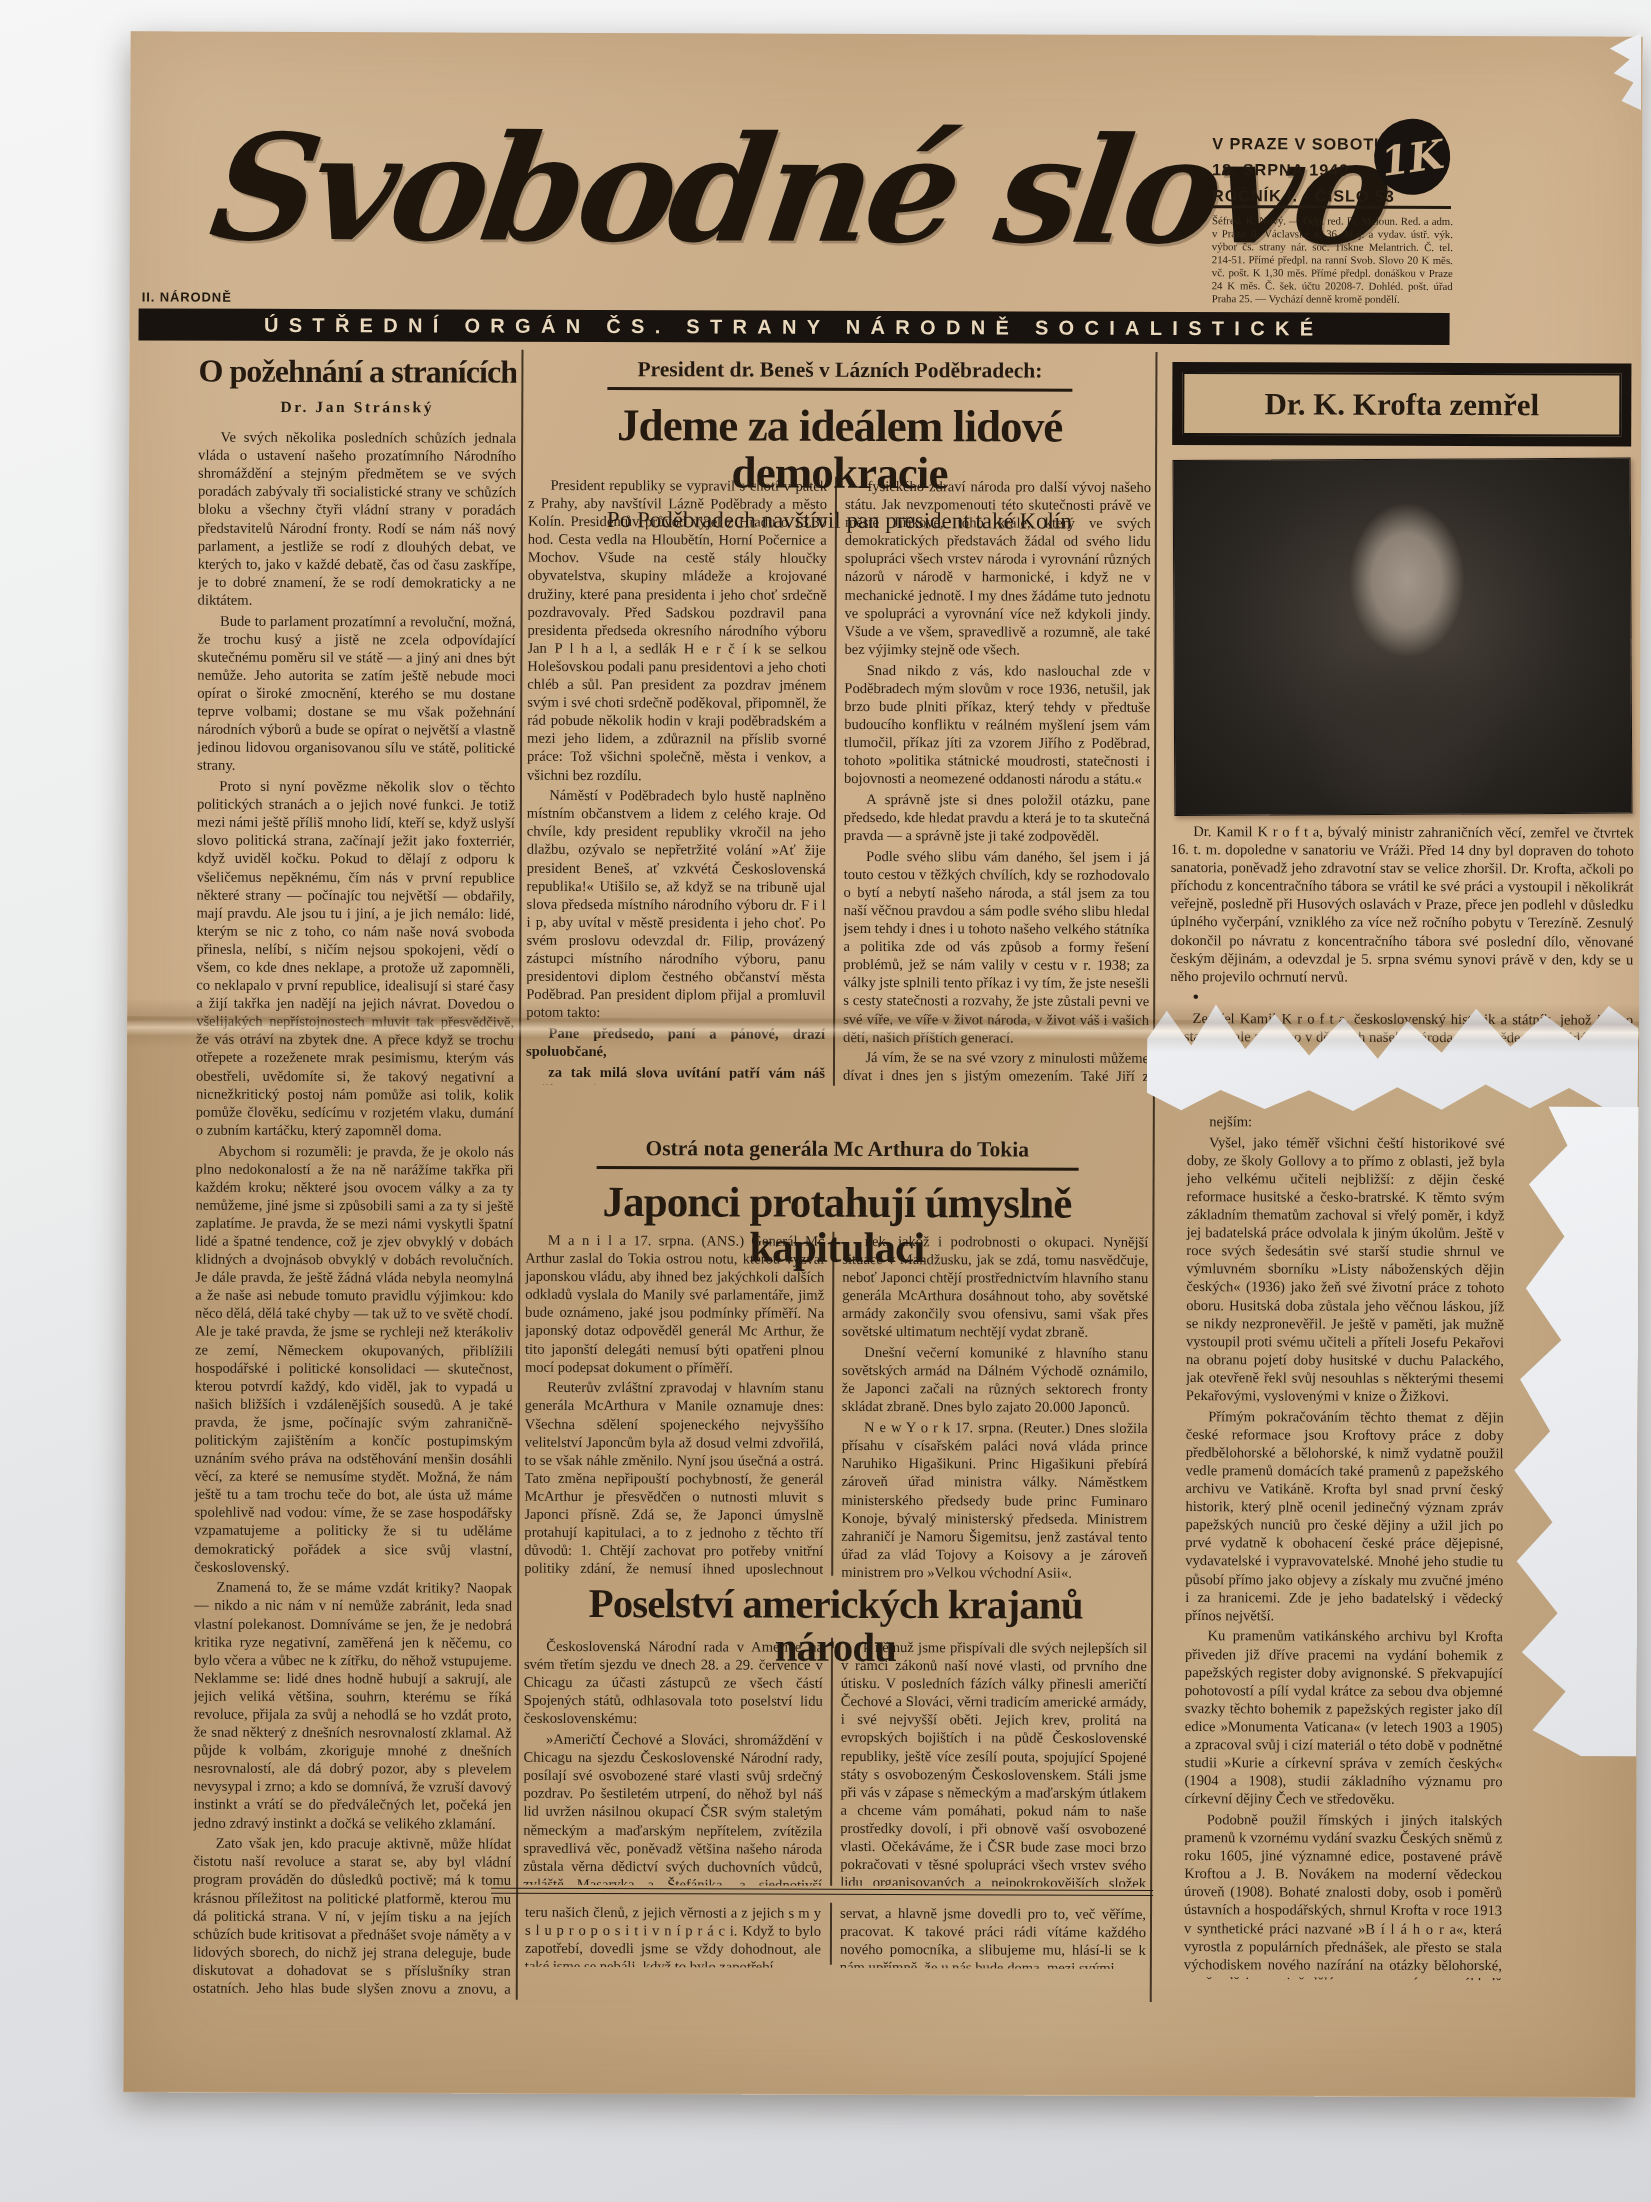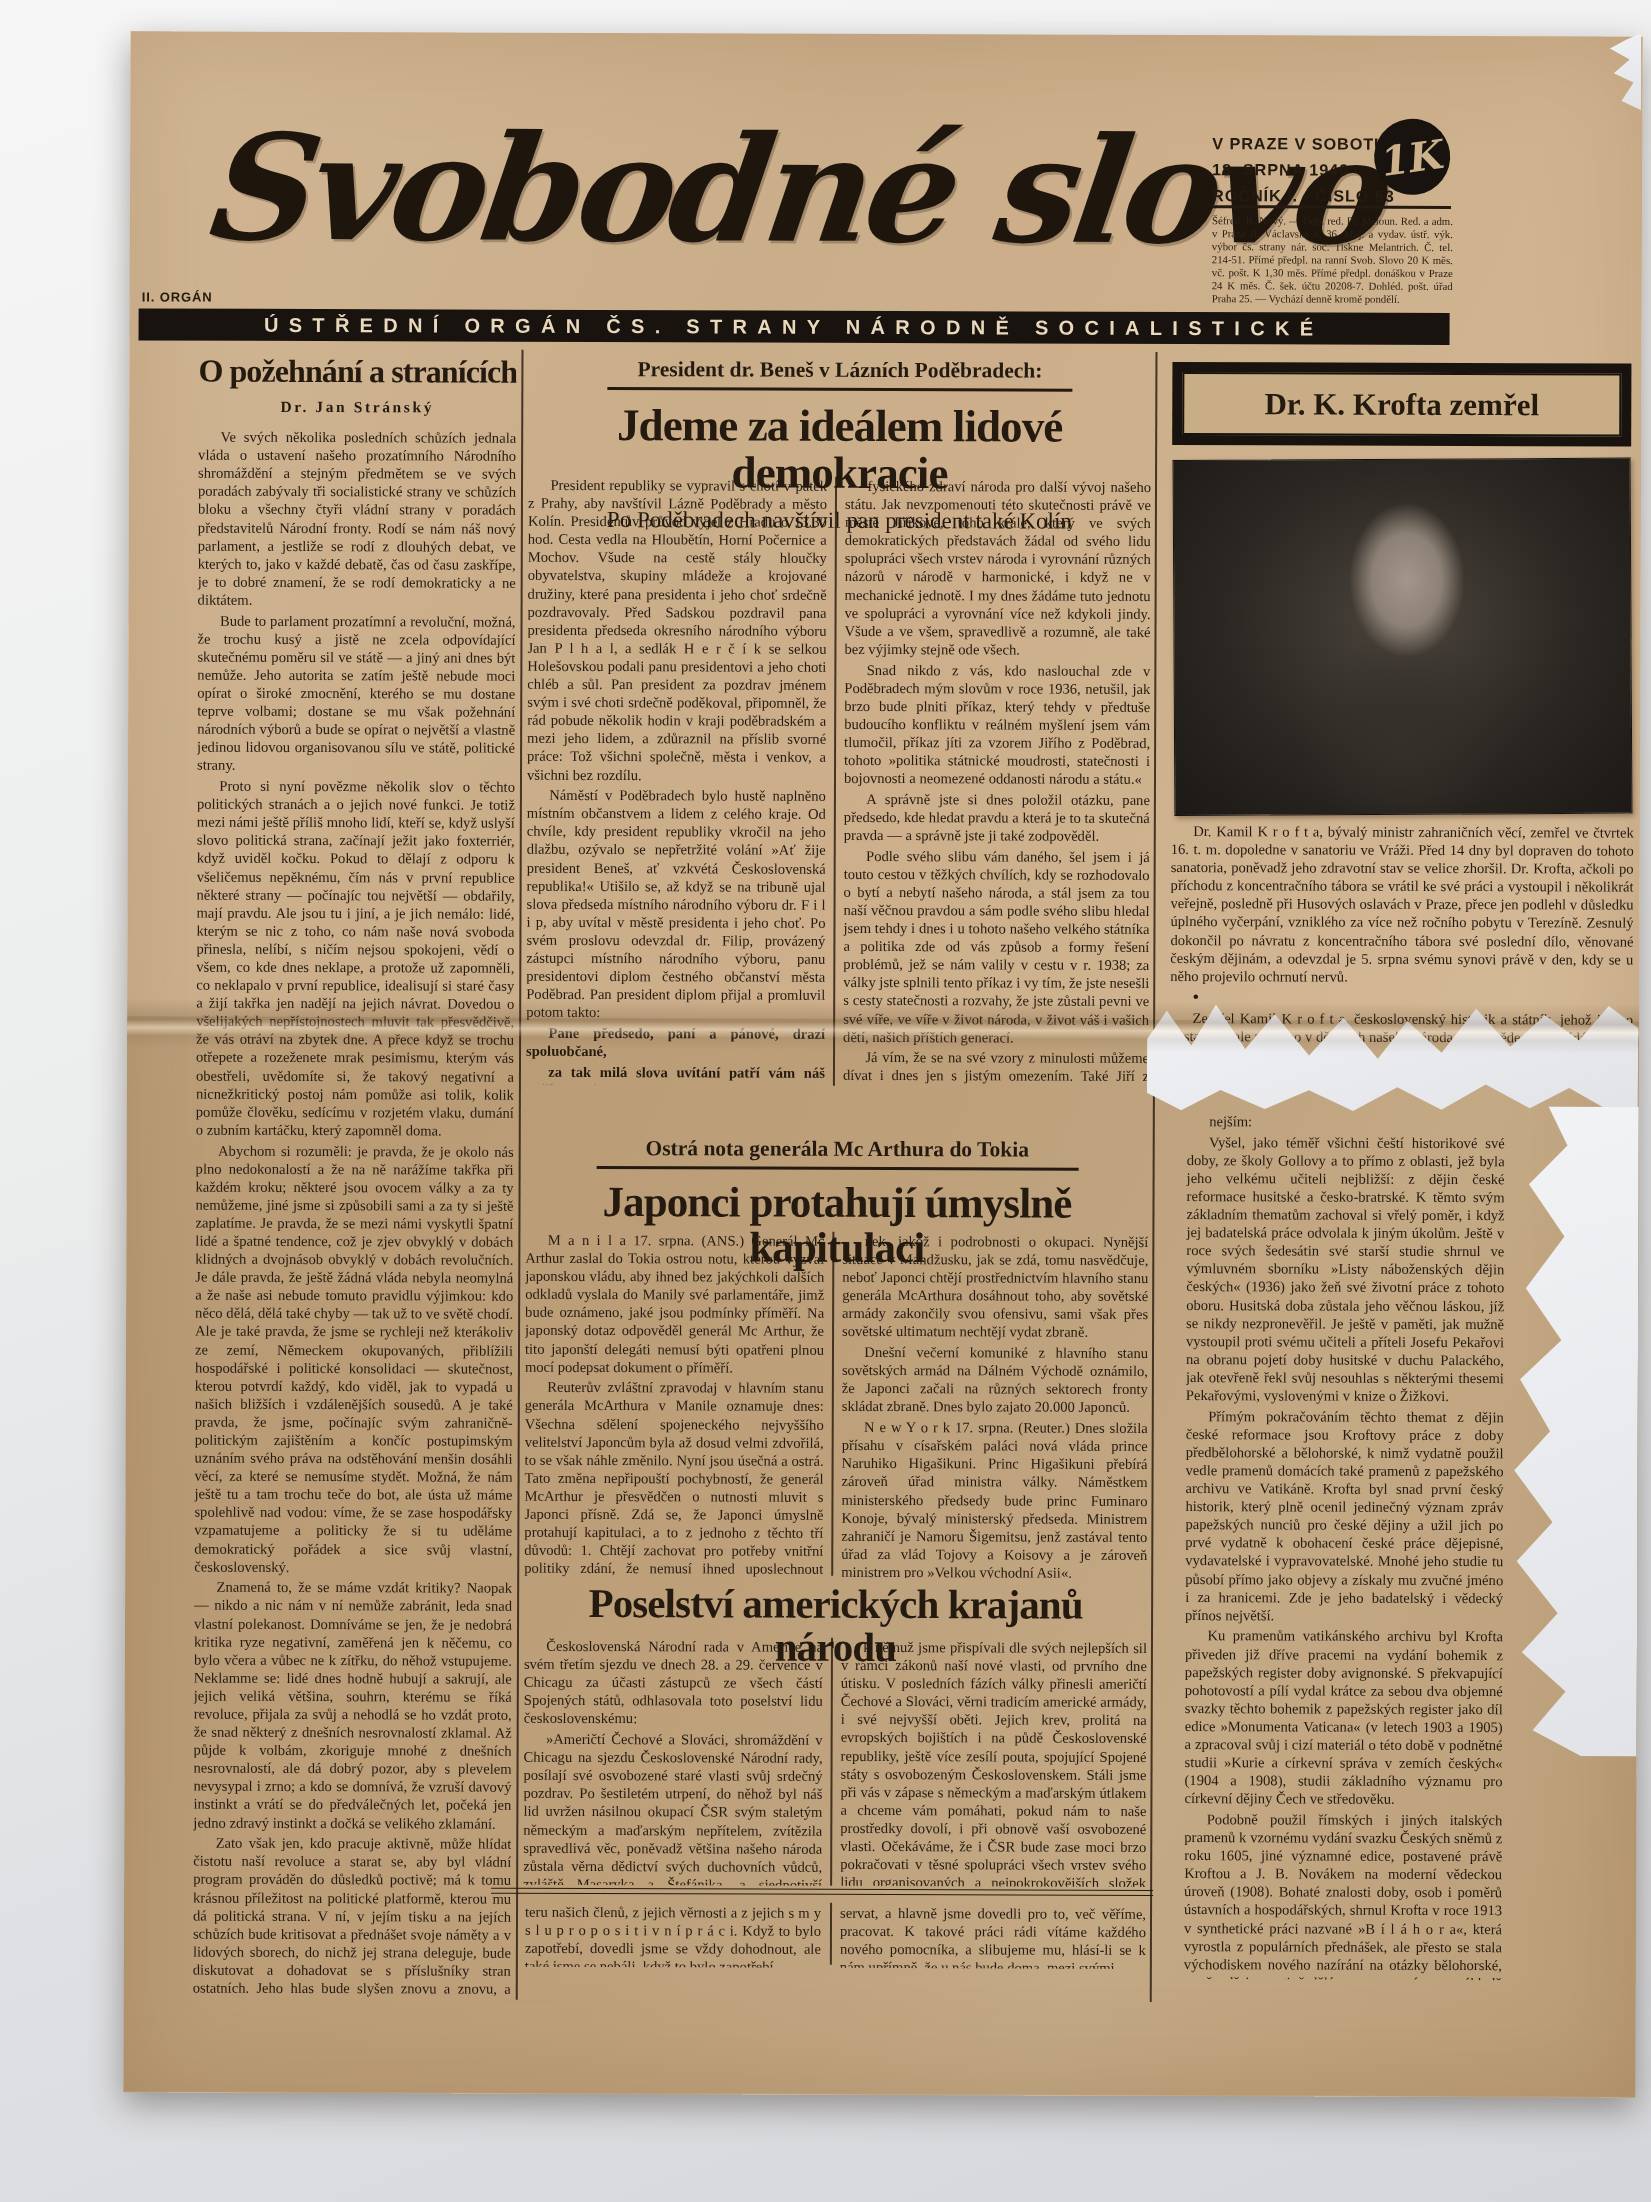"II. ORGÁN" div { text: ORGÁN -> NÁRODNĚ }
